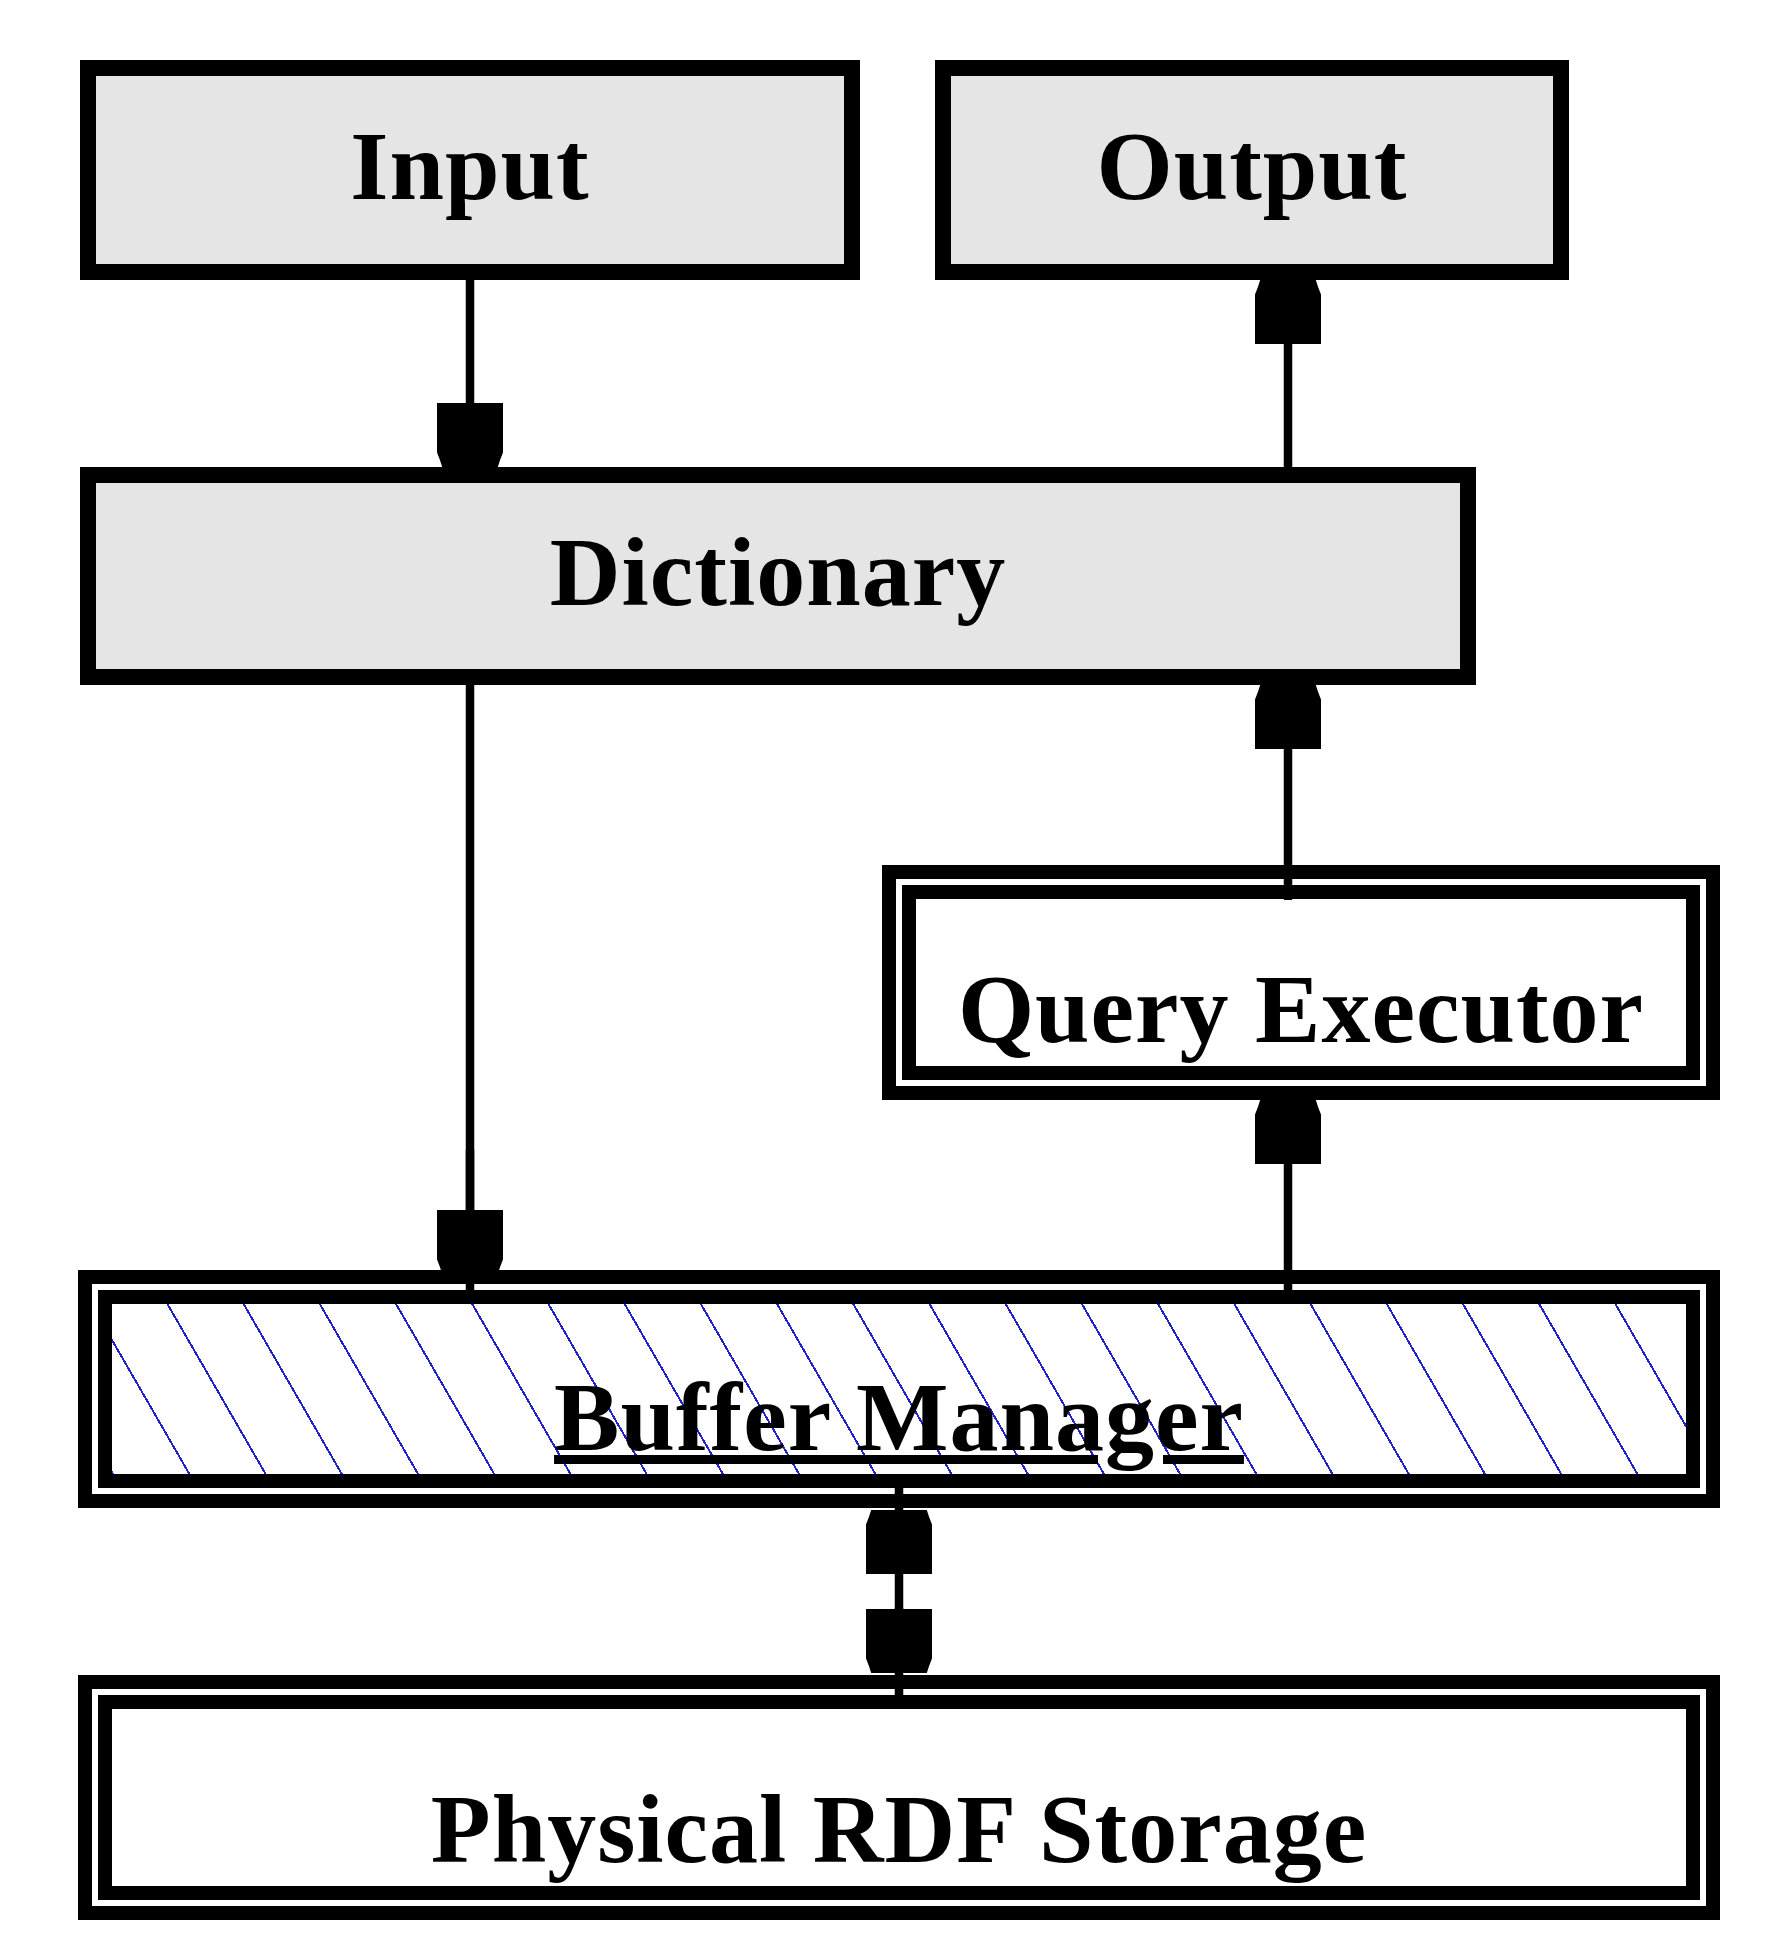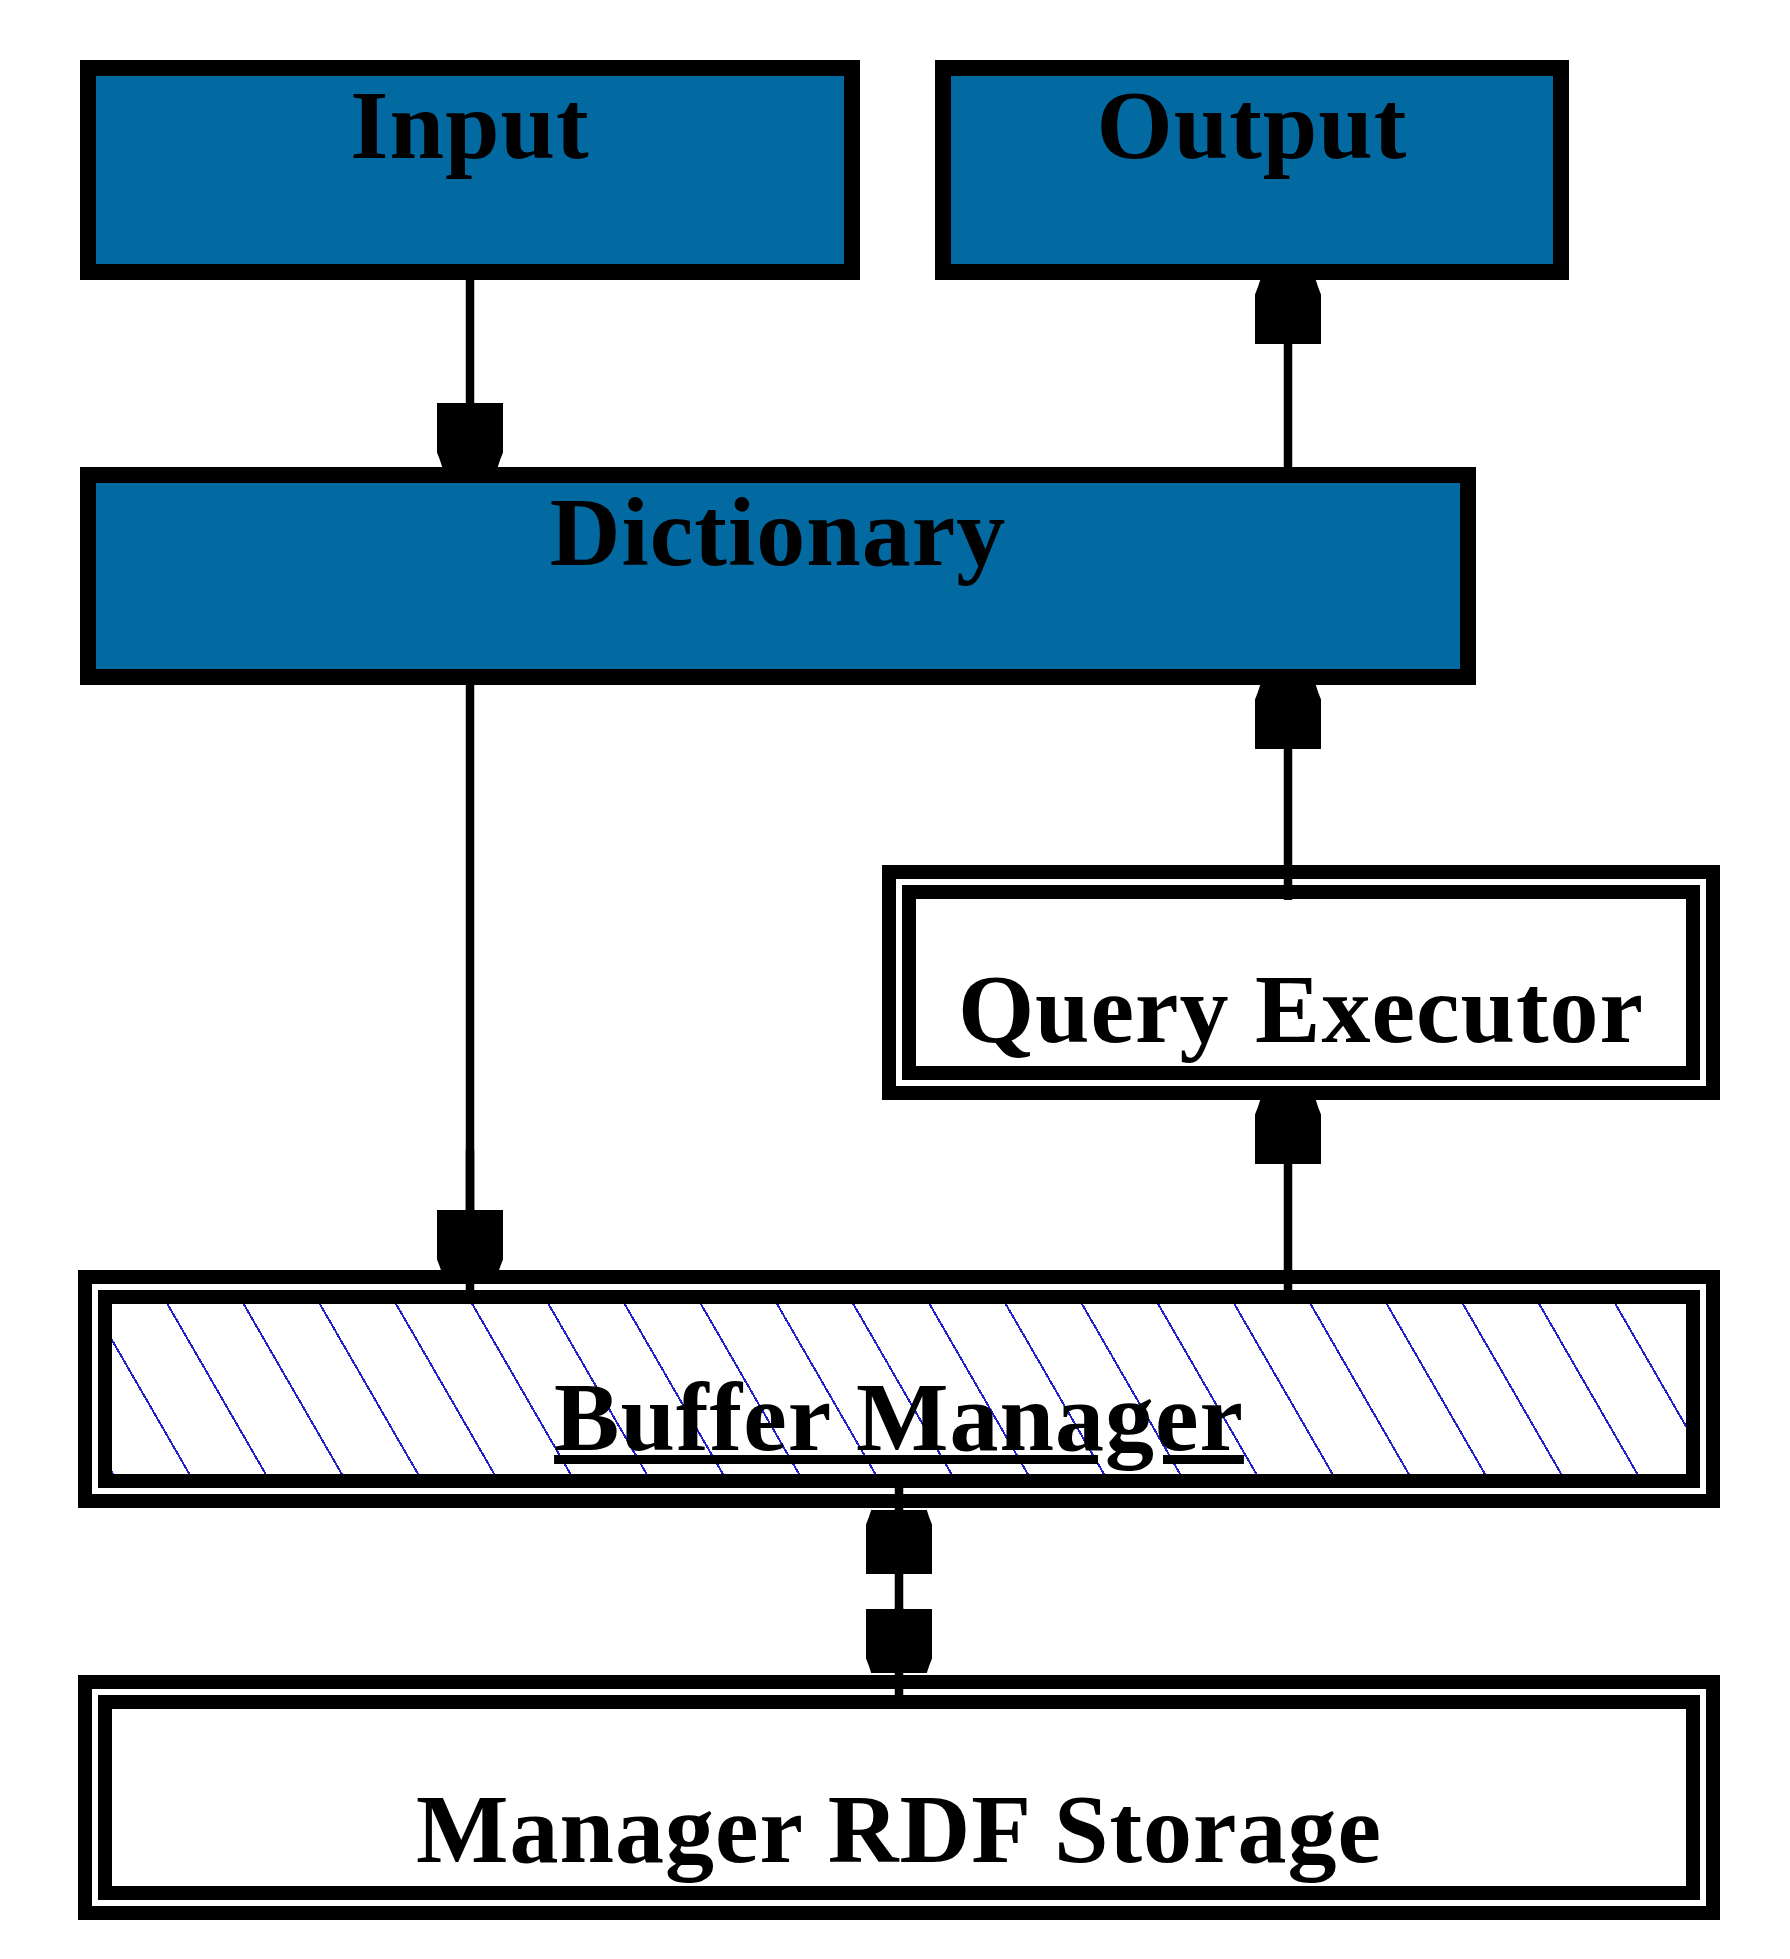"Input" .box { align-items: flex-start -> center; background: #0369a1 -> #e5e5e5 }
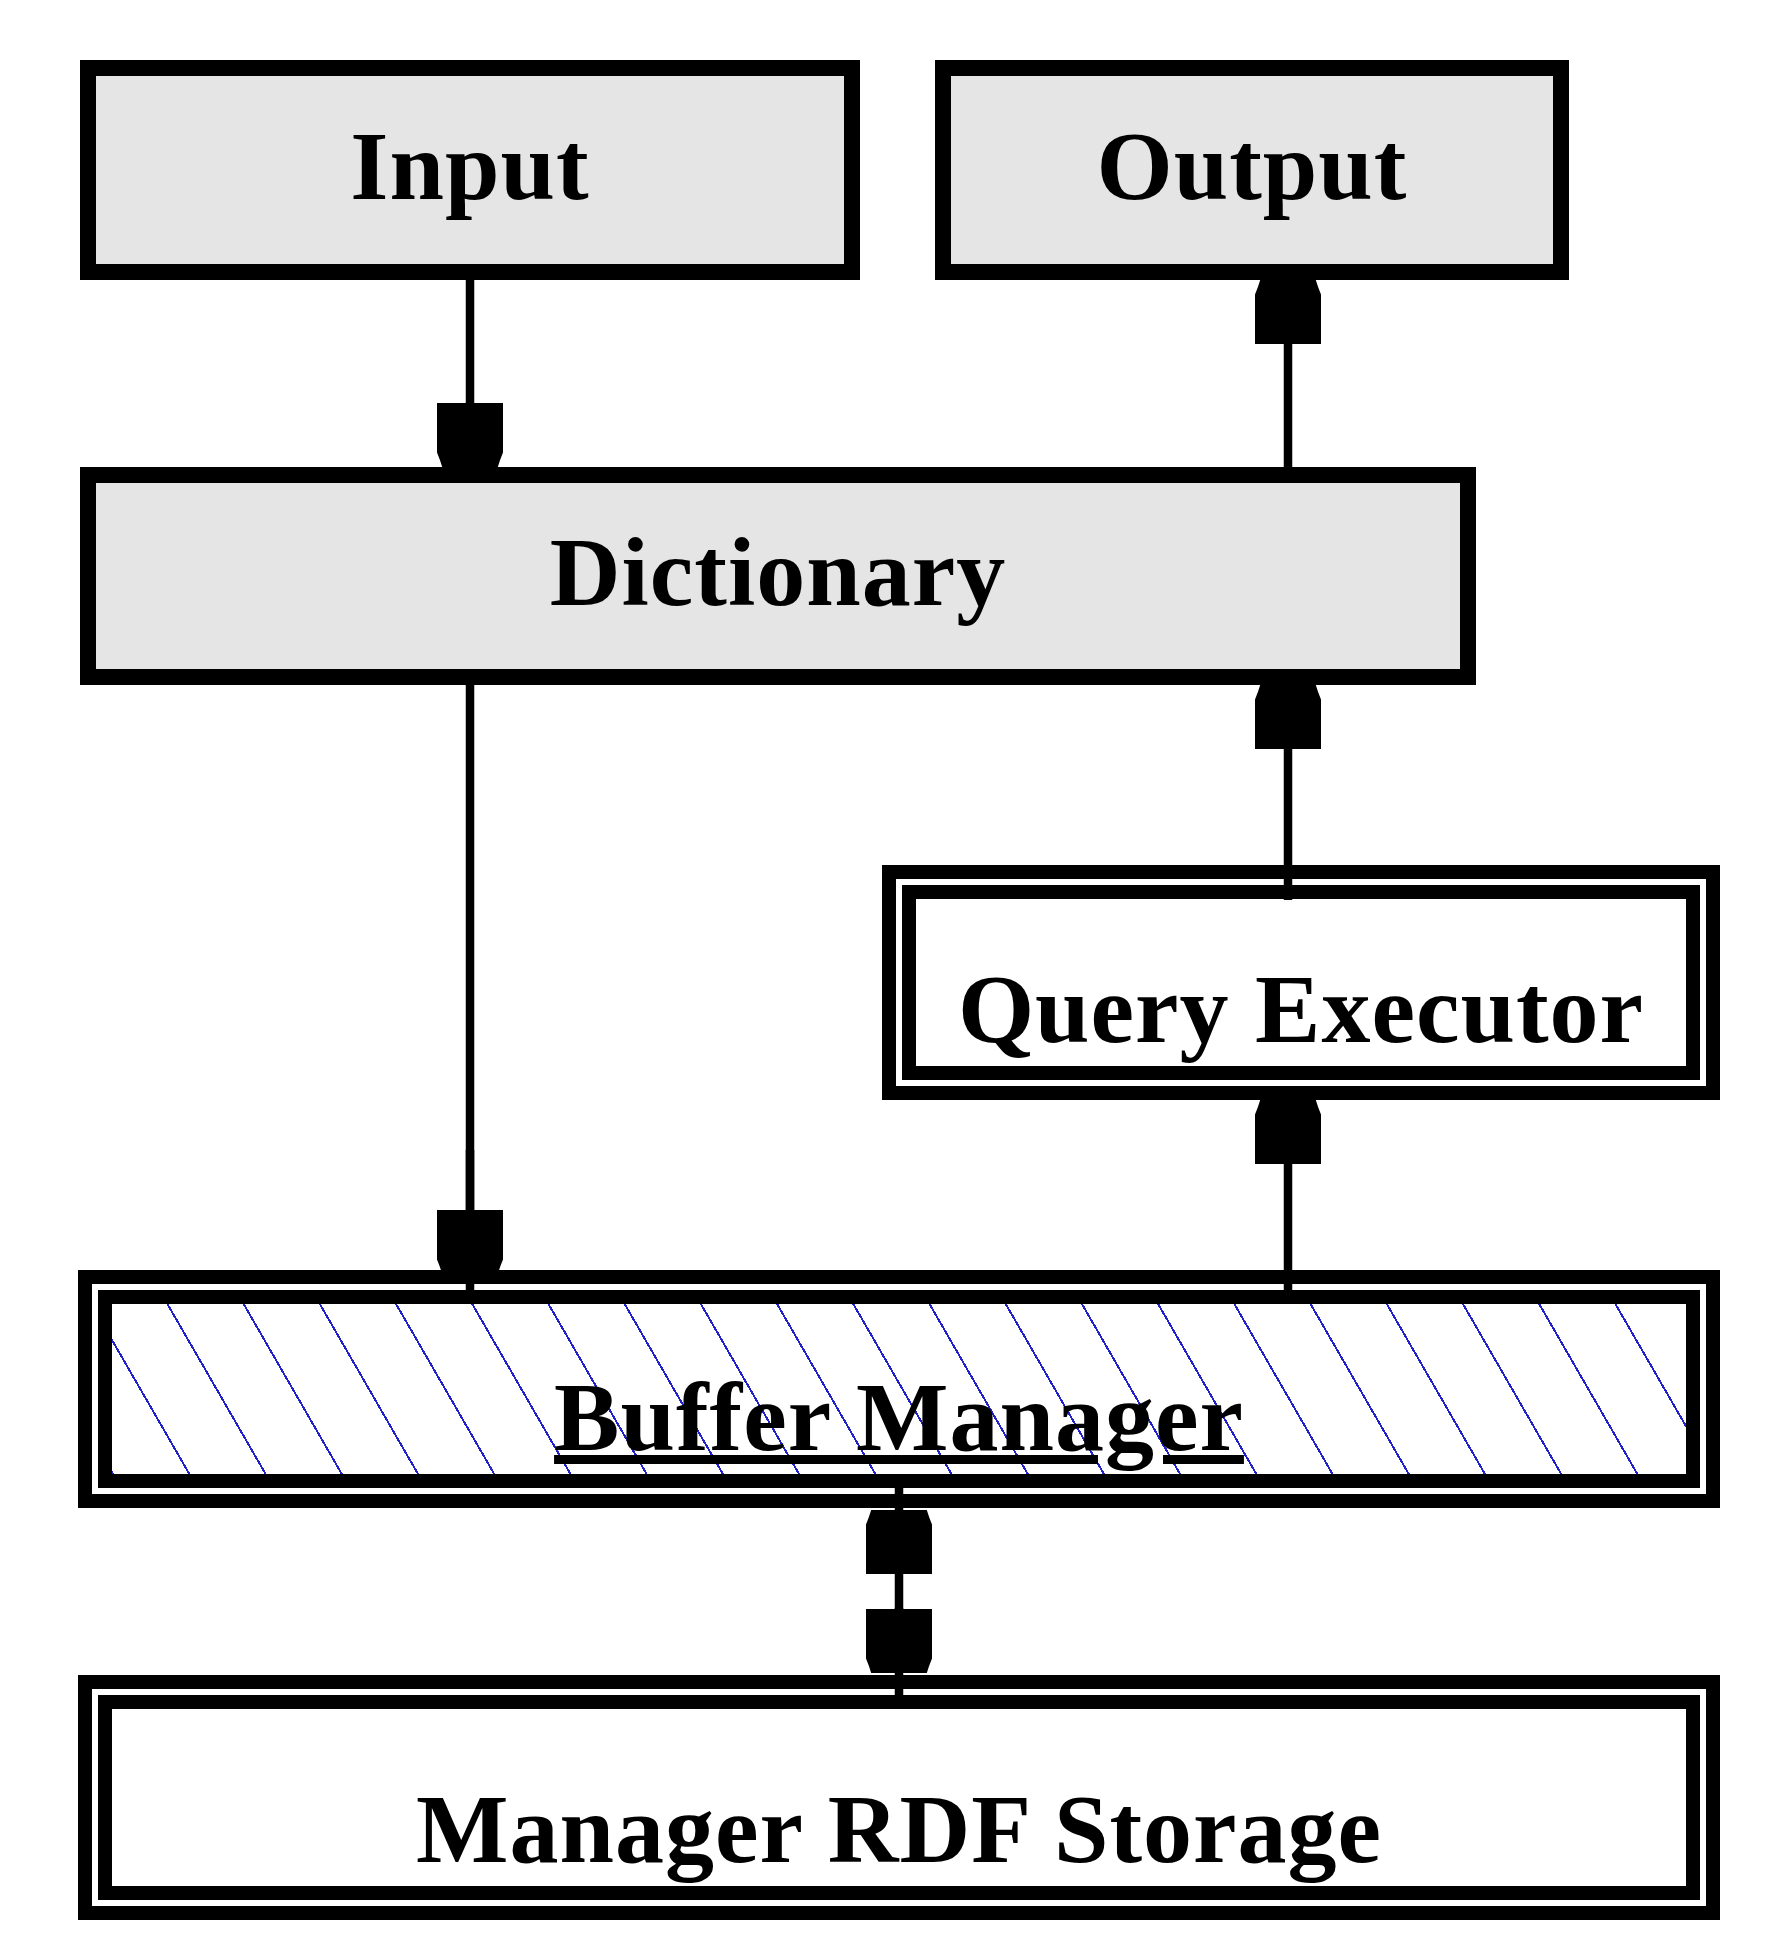"Manager RDF Storage" span.label { text: Manager -> Physical }
